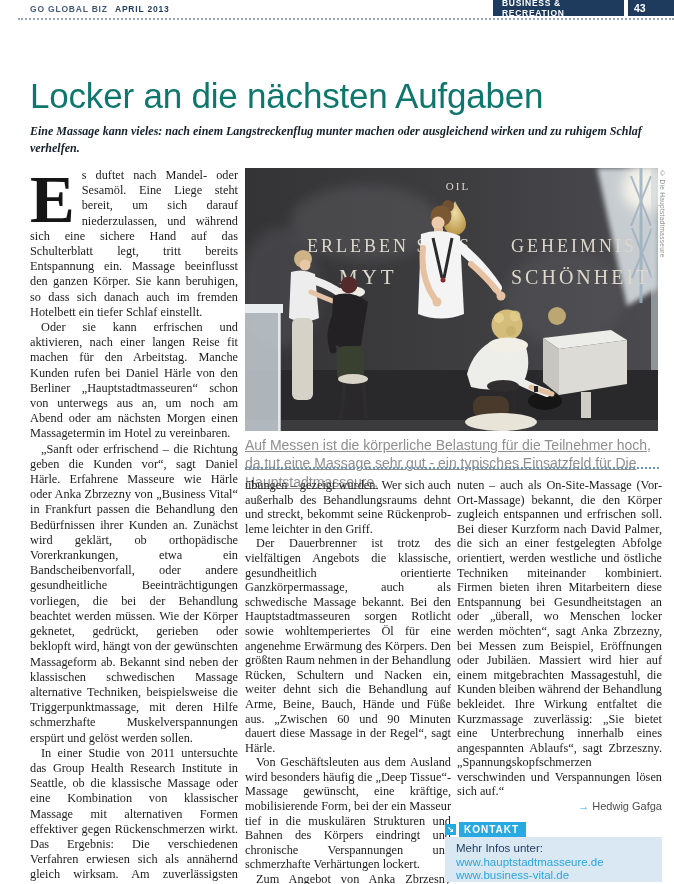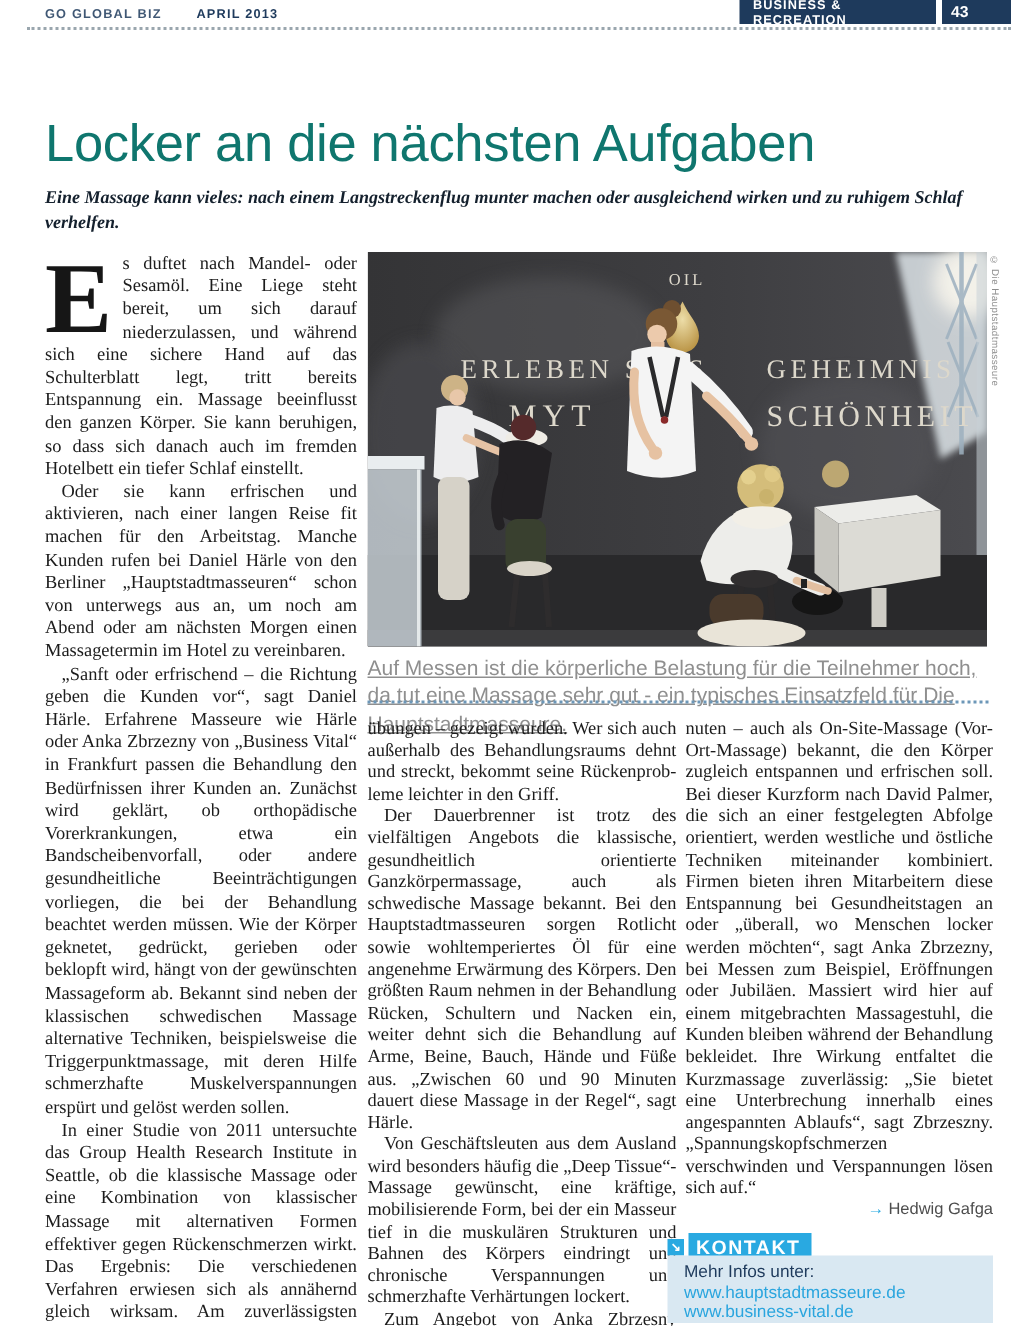"APRIL 2013" .masthead .issue { margin-left: 20px -> 4px }
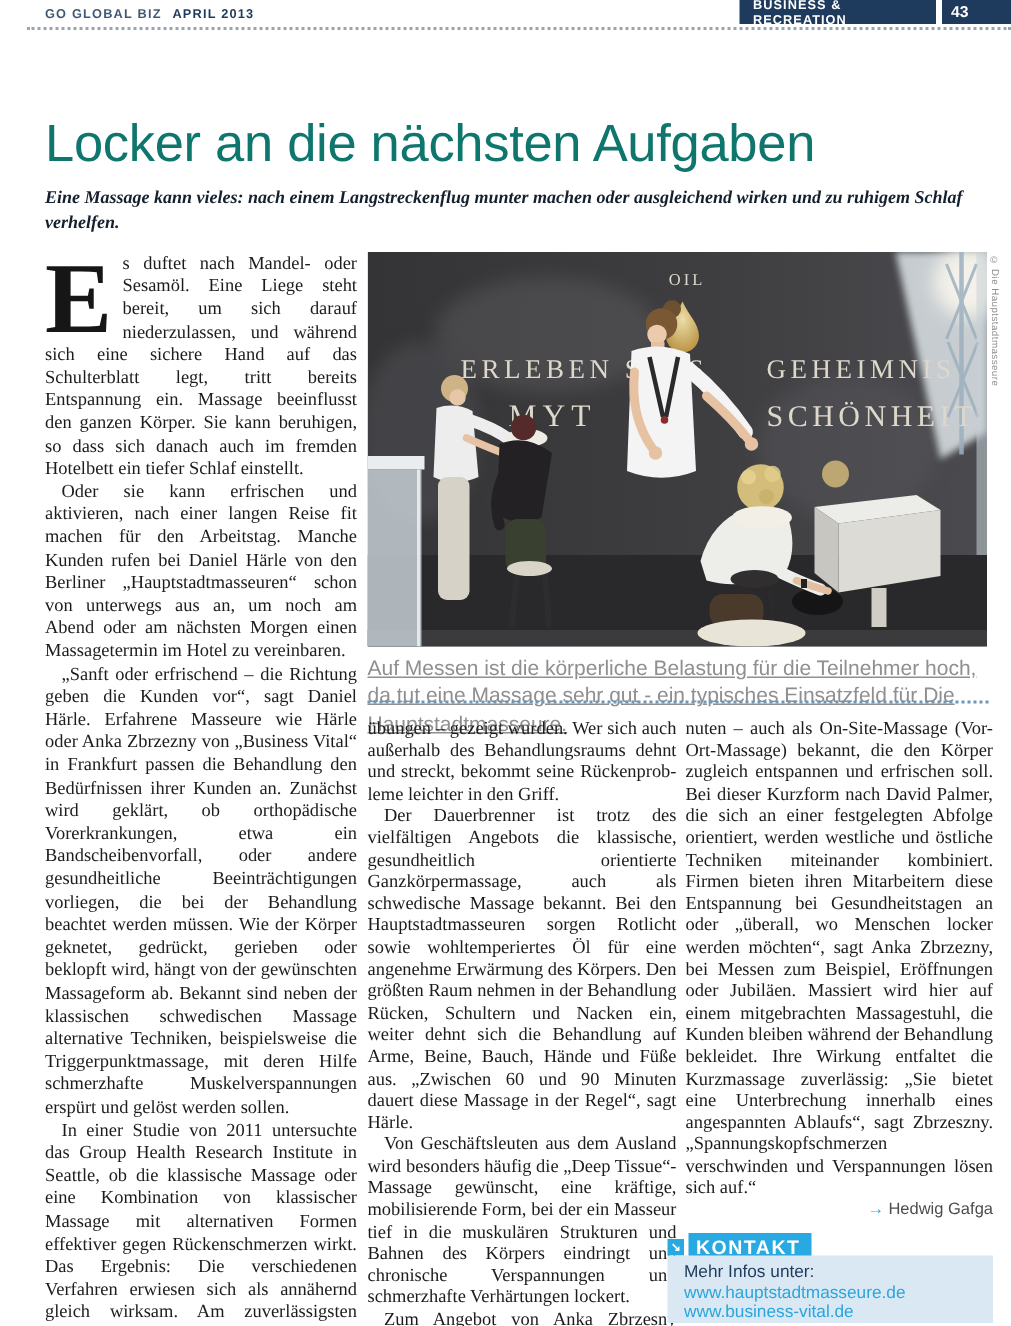"KONTAKT" .kontakt-label { font-size: 13px -> 10px }
